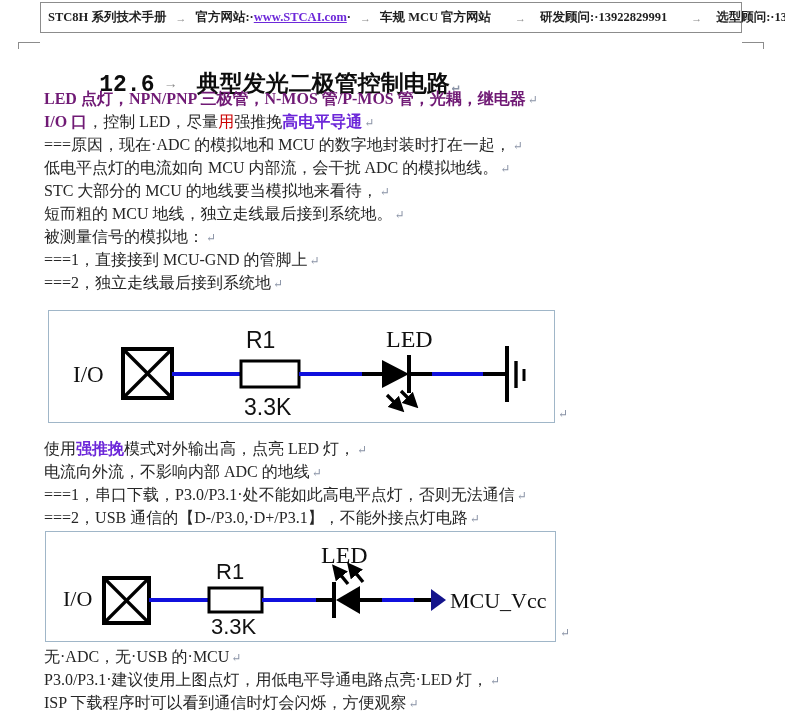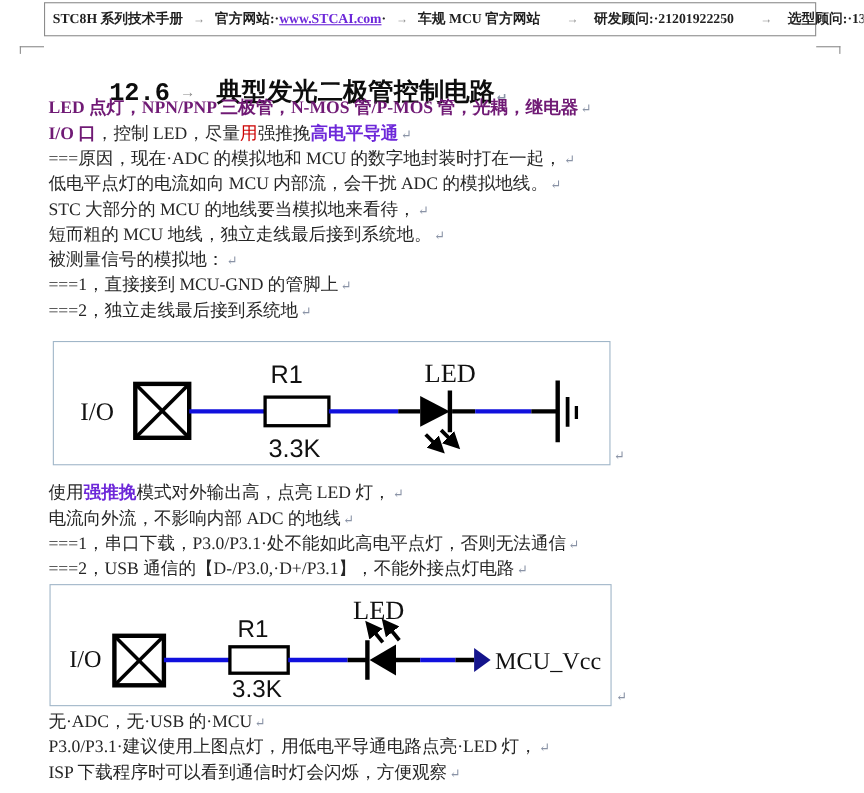"研发顾问:·21201922250" span { text: 21201922250 -> 13922829991 }
